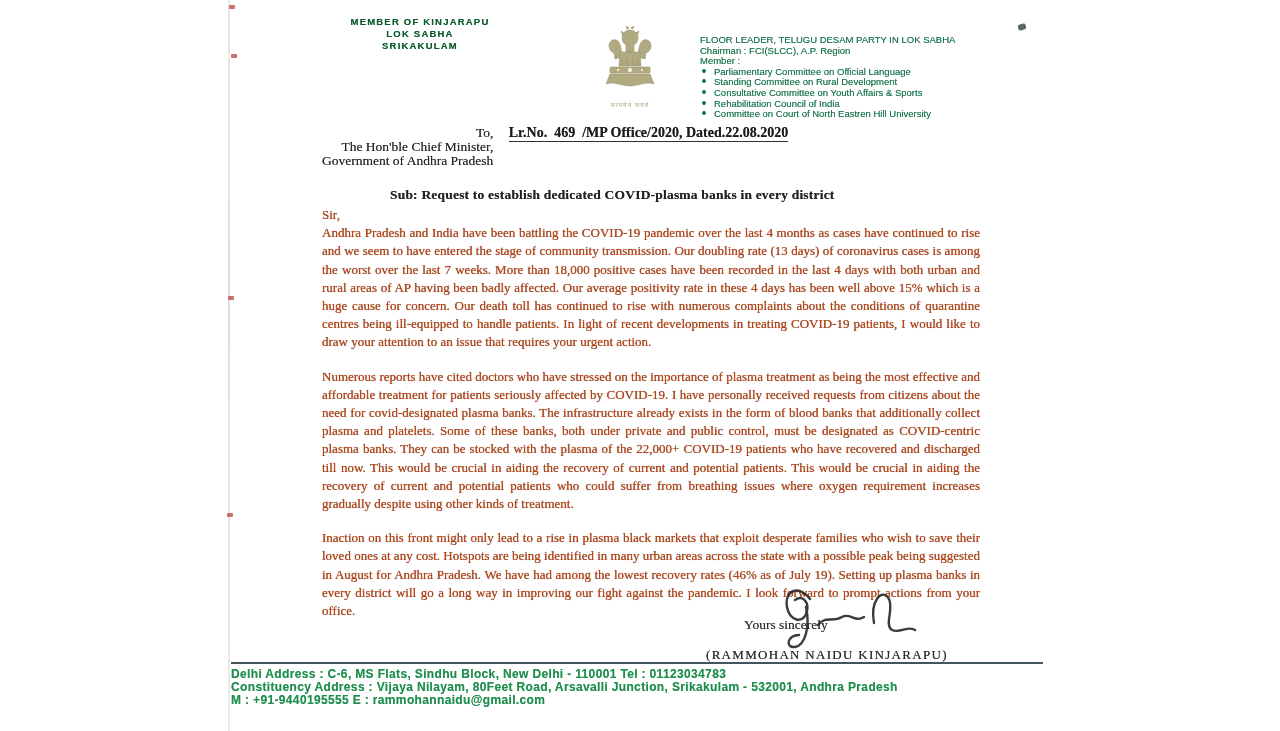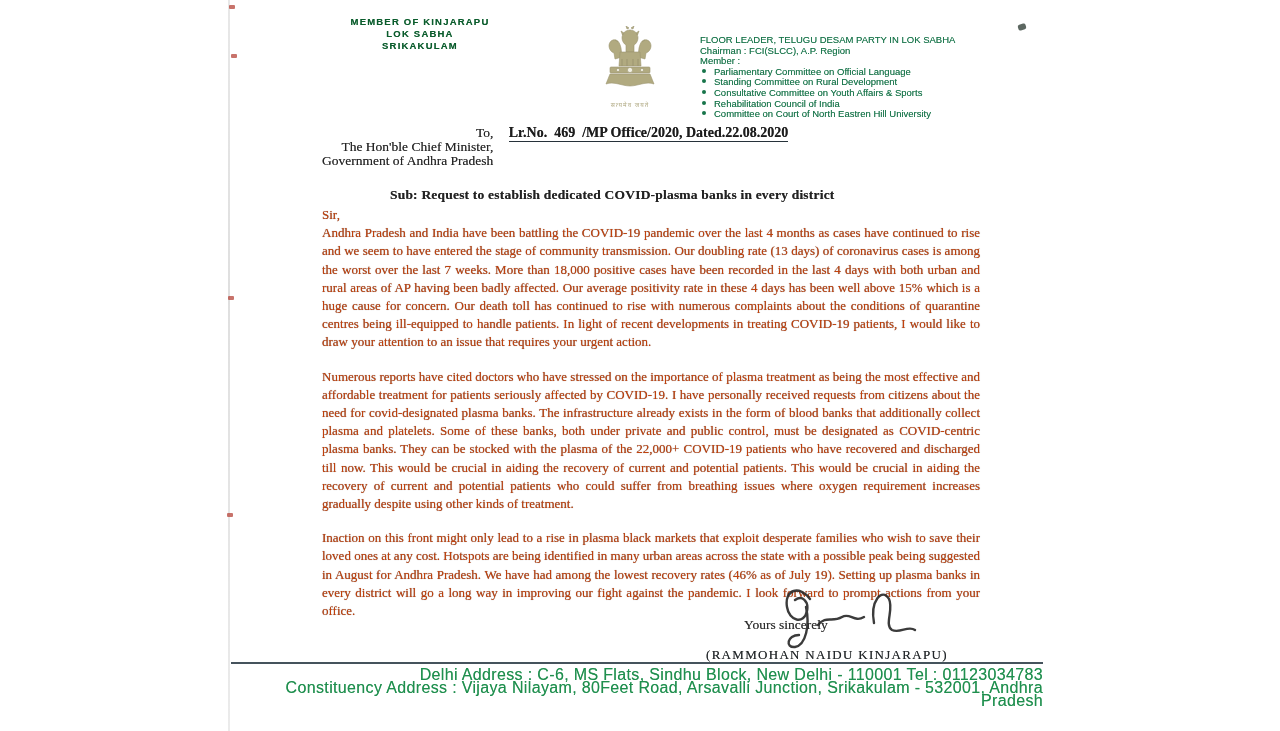"Delhi Address : C-6, MS" .footer { font-size: 16px -> 12px; font-weight: normal -> bold; text-align: right -> left }
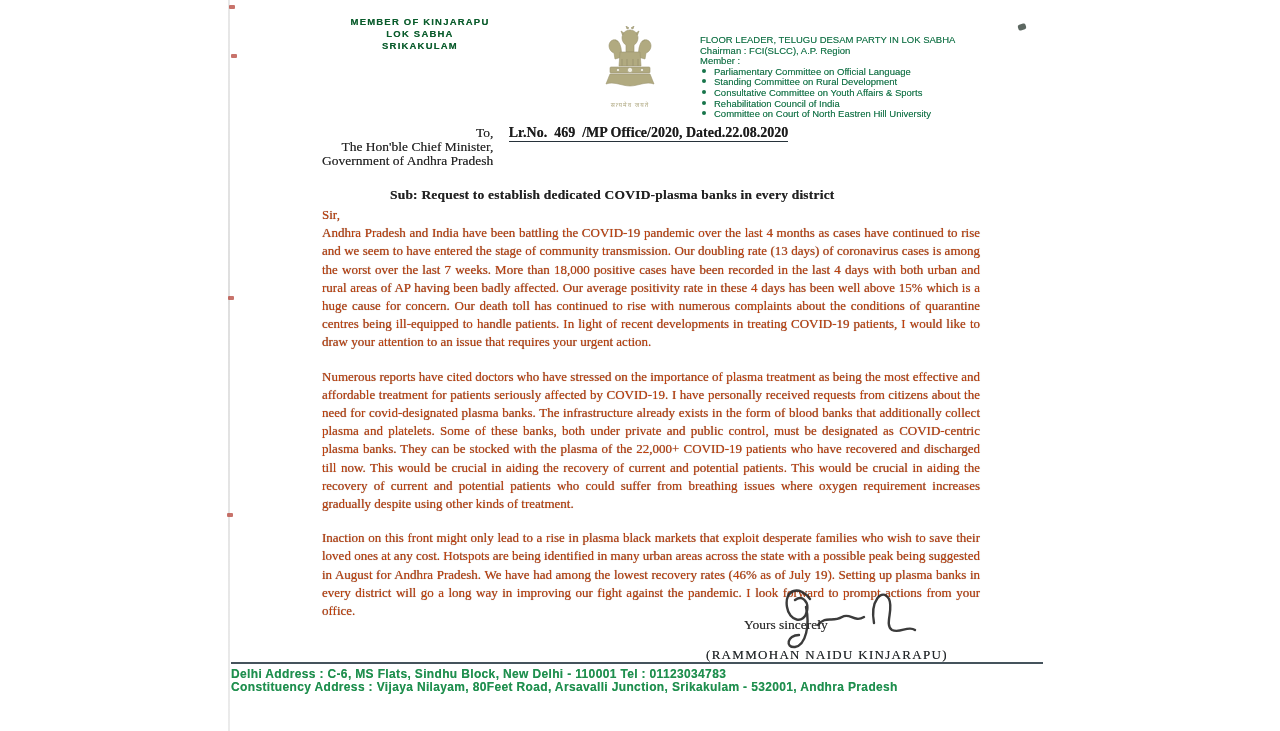"M : +91-9440195555 E :" div { html: none -> <div>M : +91-9440195555 E : rammohannaidu@gmail.com</div> }
